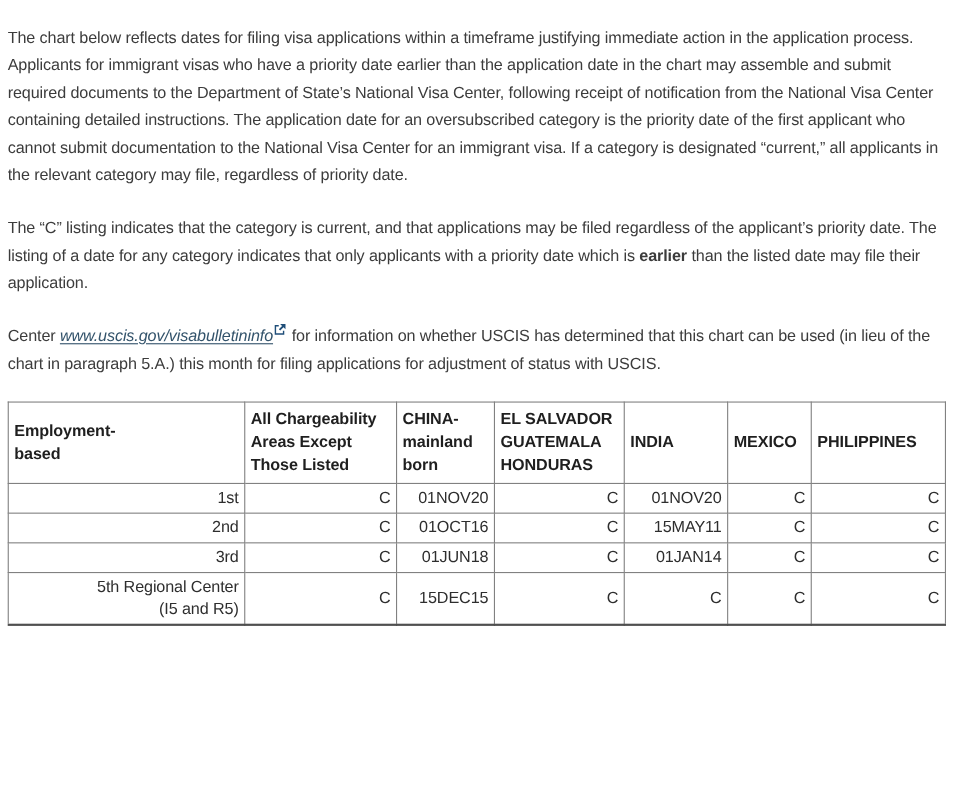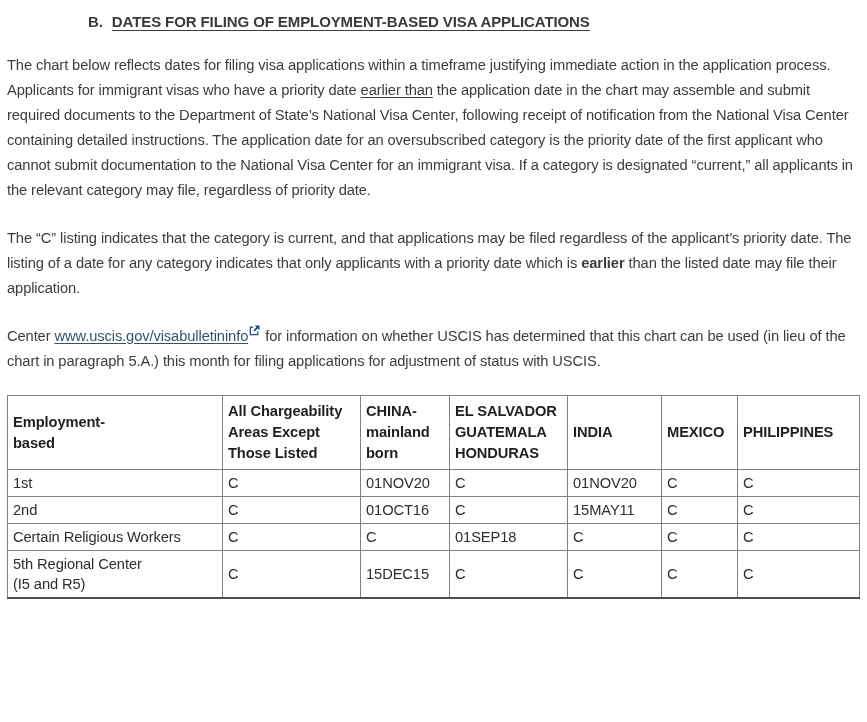"B. DATES FOR FILING OF" h2.heading { html: <h2> <span>B.</span><span>DATES FOR FILING OF EMPLOYMENT-BASED VISA APPLICATIONS</span> </h2> -> none }
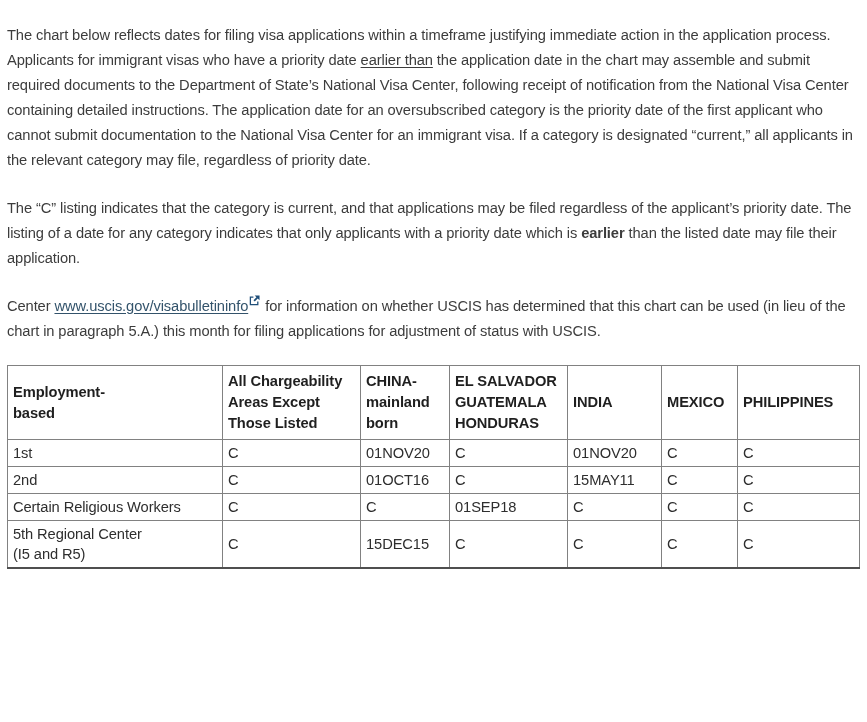"earlier than" .para .u { text-decoration: underline -> none }
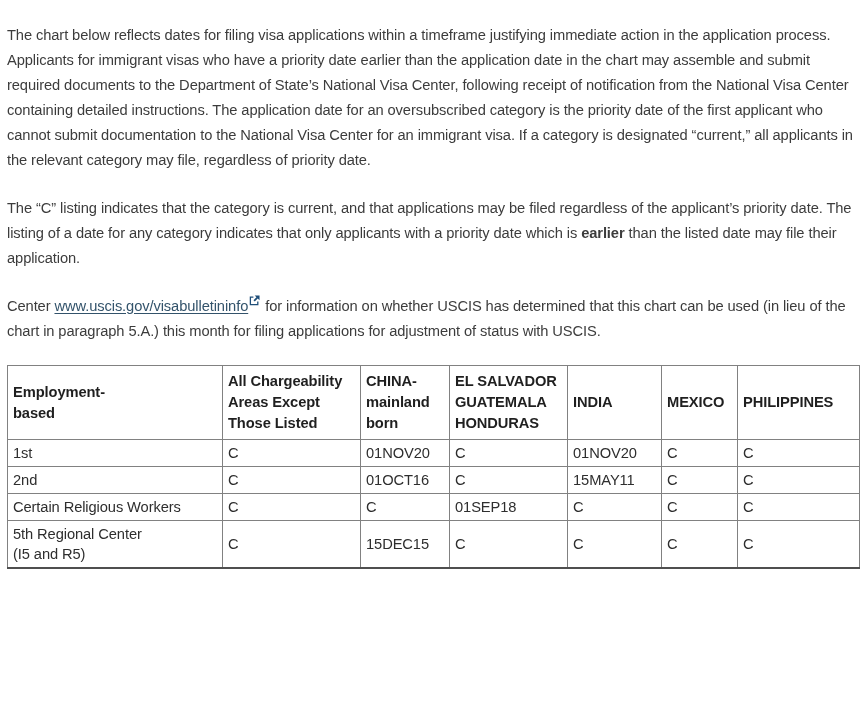"www.uscis.gov/visabulletininfo" .link { font-style: none -> italic }
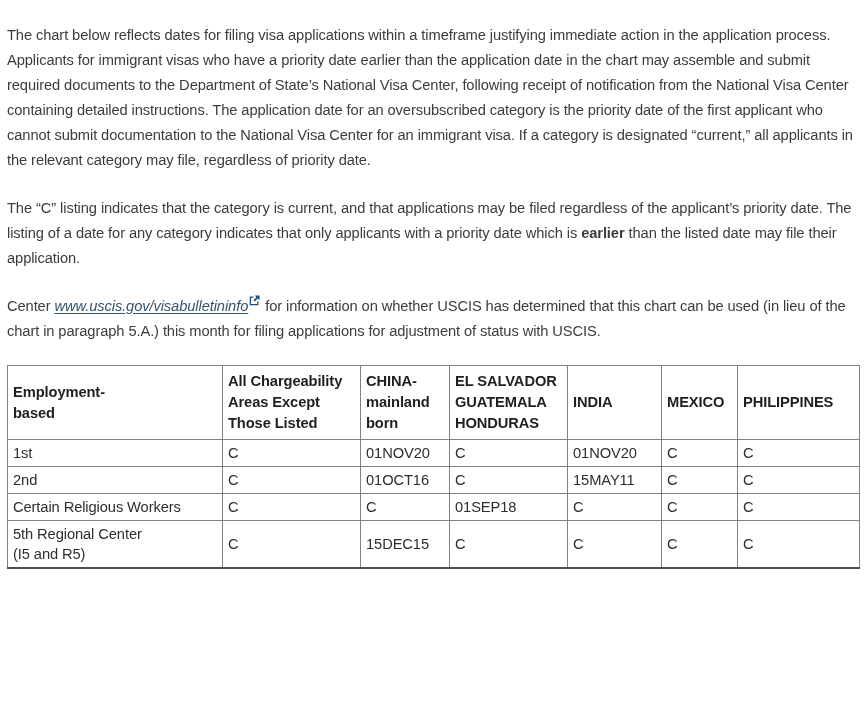"1st" table.filing td { text-align: none -> right }
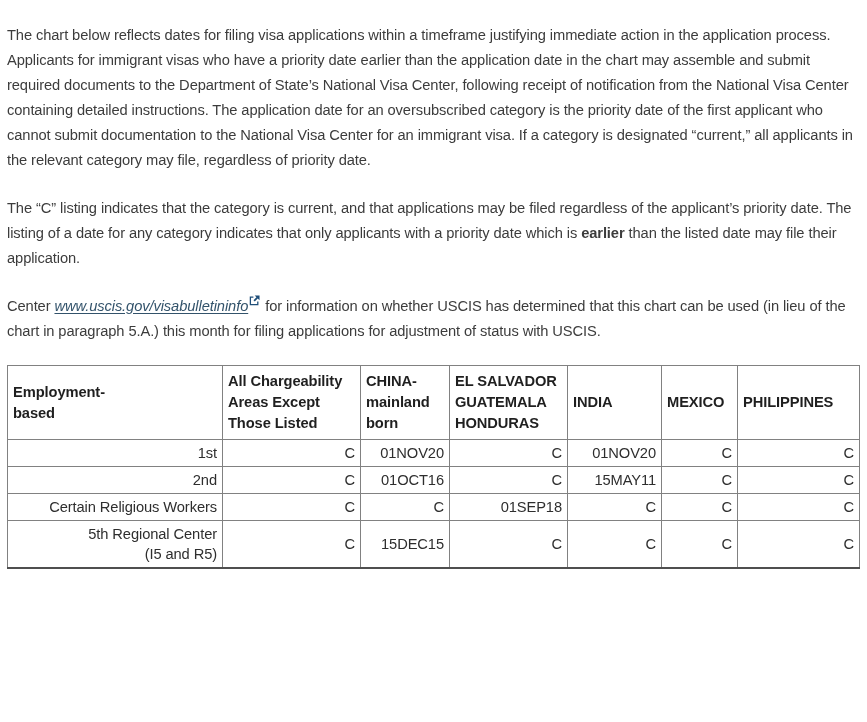"3rd" tr { html: none -> <tr> <td>3rd</td> <td>C</td> <td>01JUN18</td> <td>C</td> <td>01JAN14</td> <td>C</td> <td>C</td> </tr> }
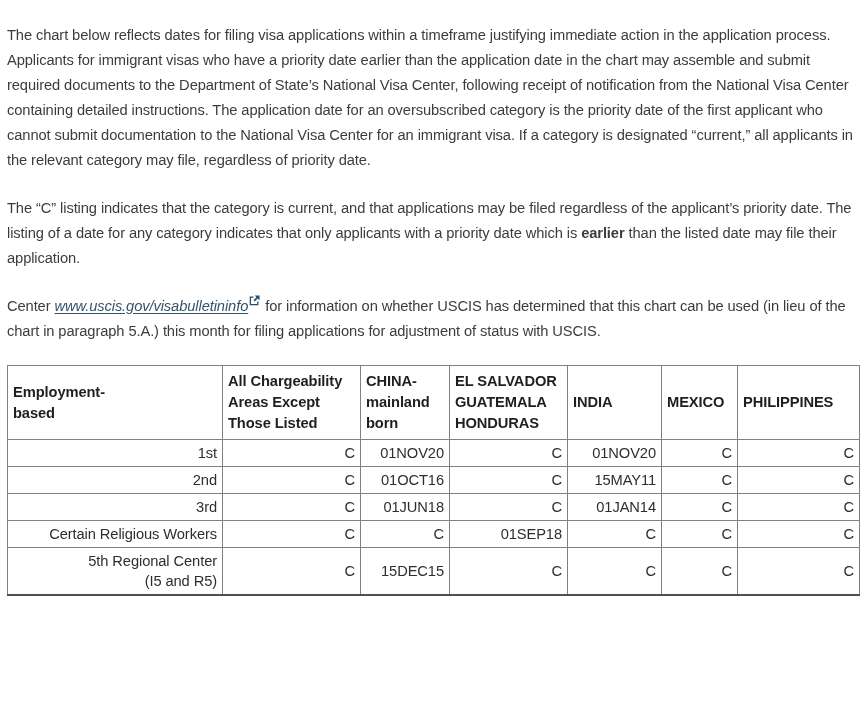"Certain Religious Workers" tr { html: <tr> <td>Certain Religious Workers</td> <td>C</td> <td>C</td> <td>01SEP18</td> <td>C</td> <td>C</td> <td>C</td> </tr> -> none }
